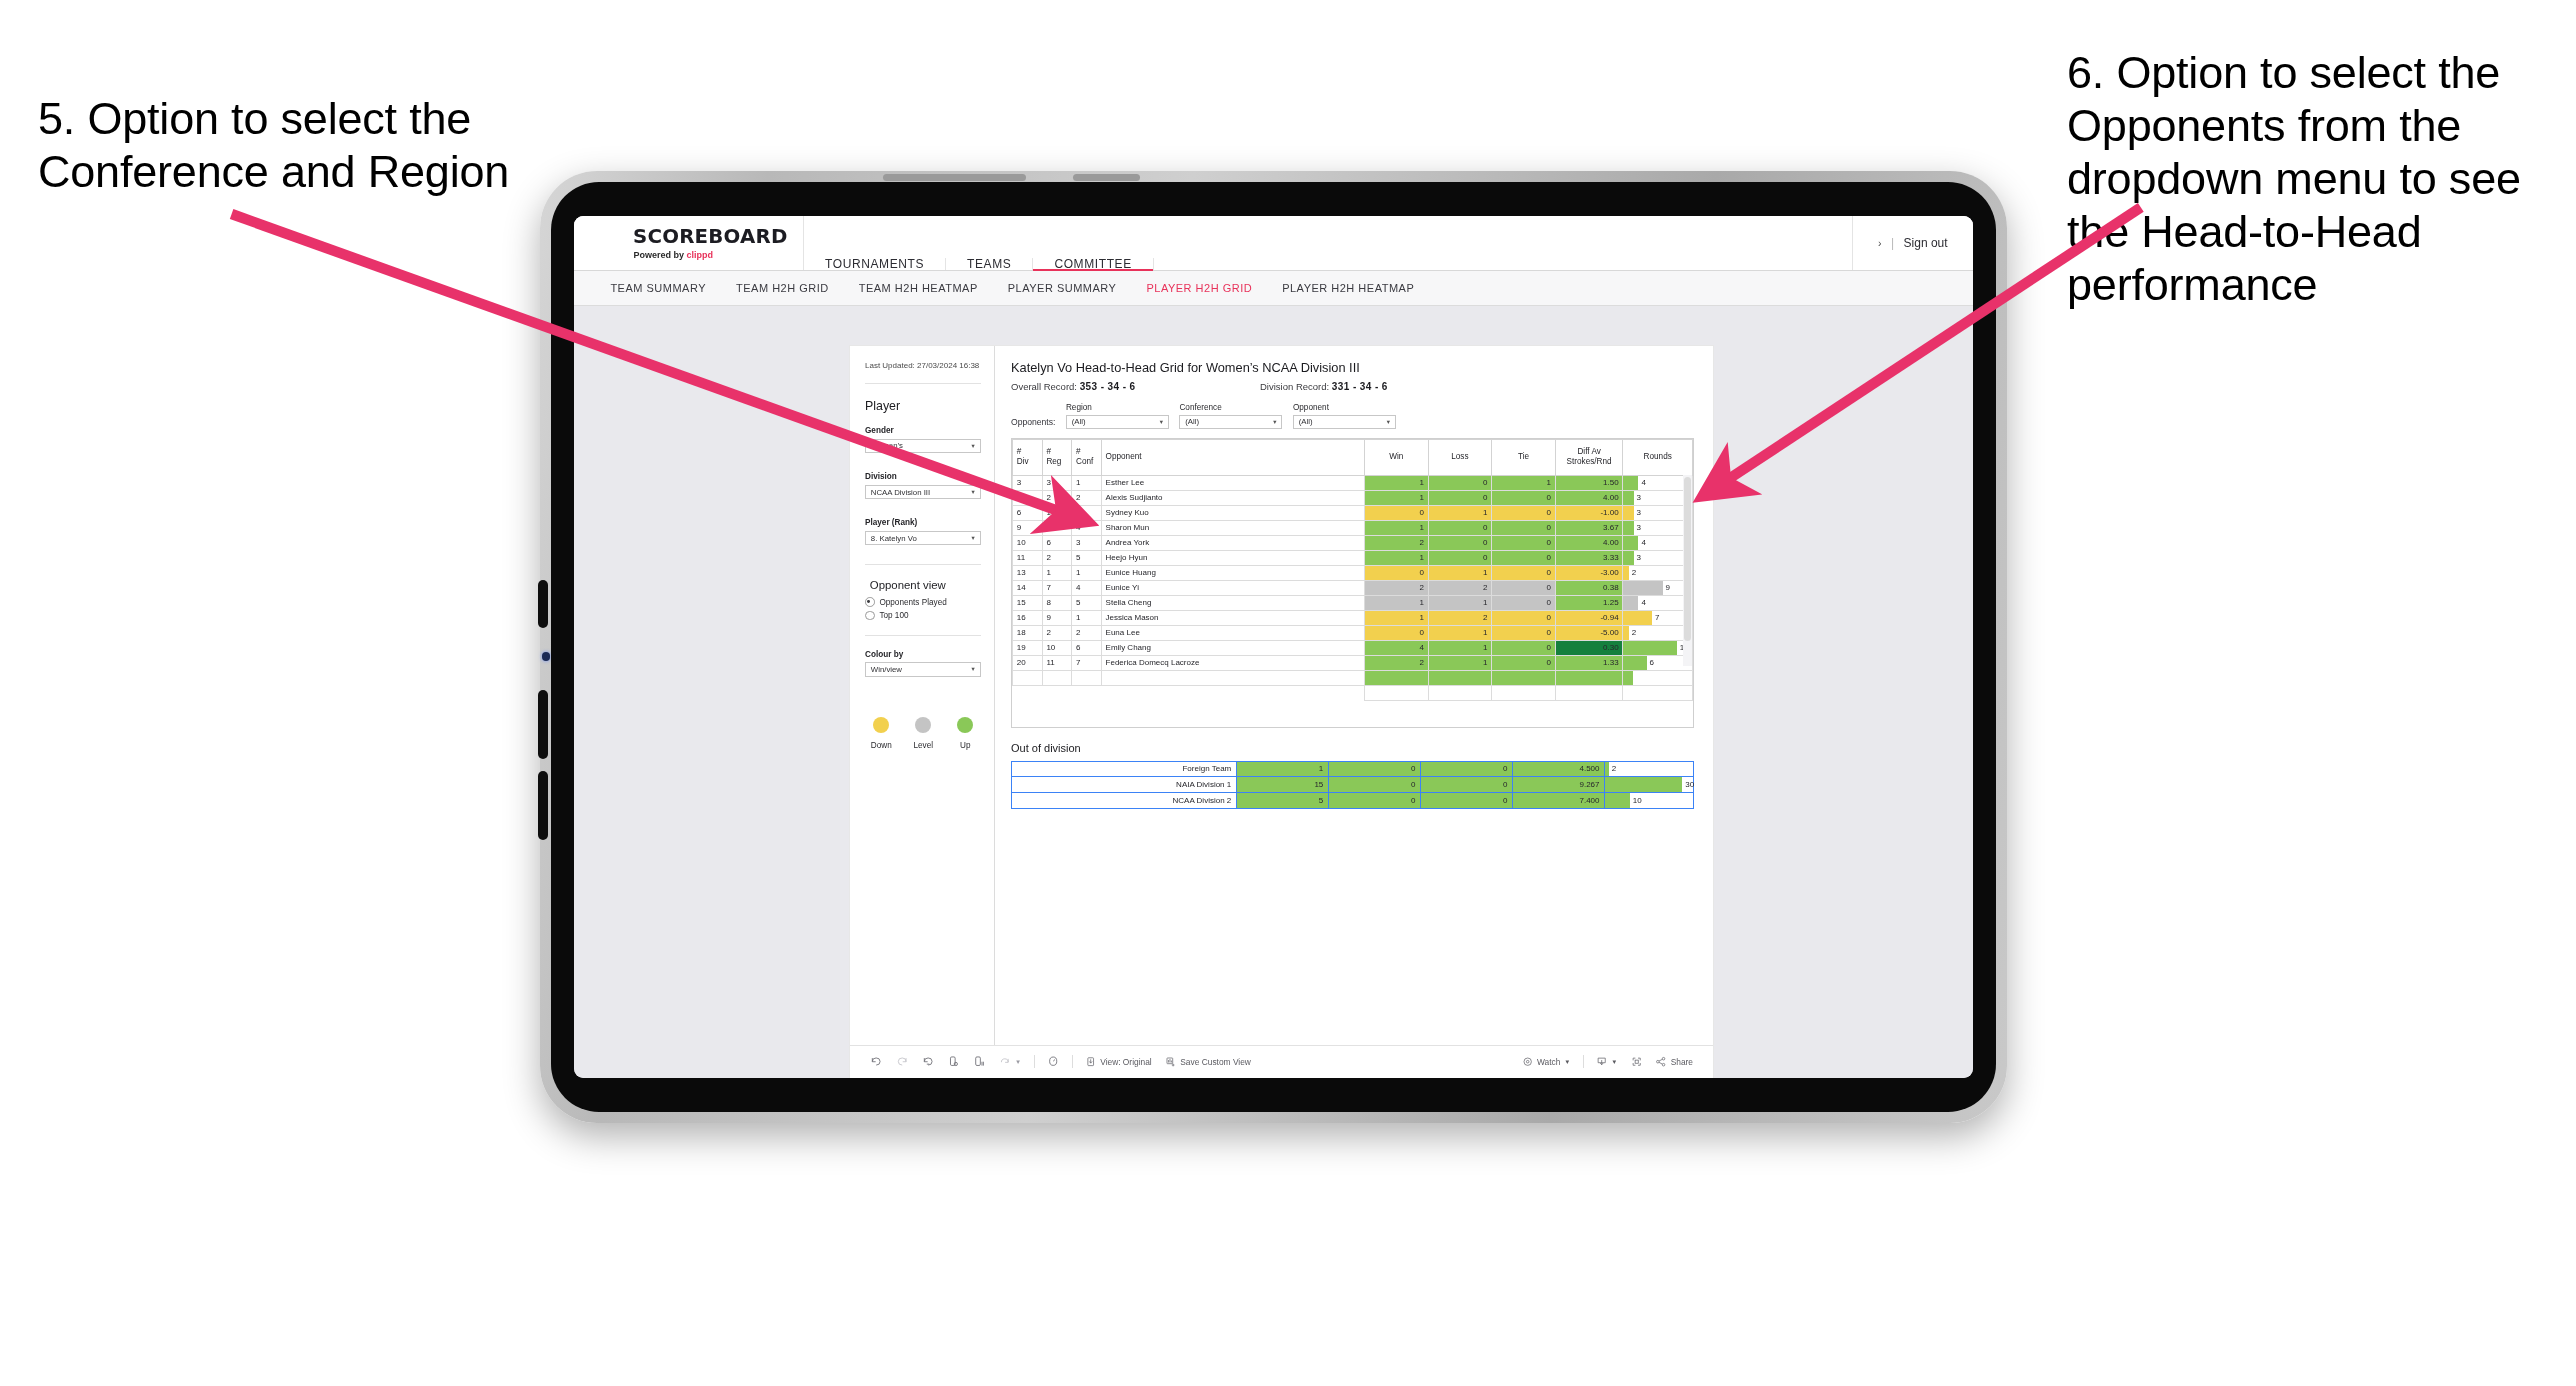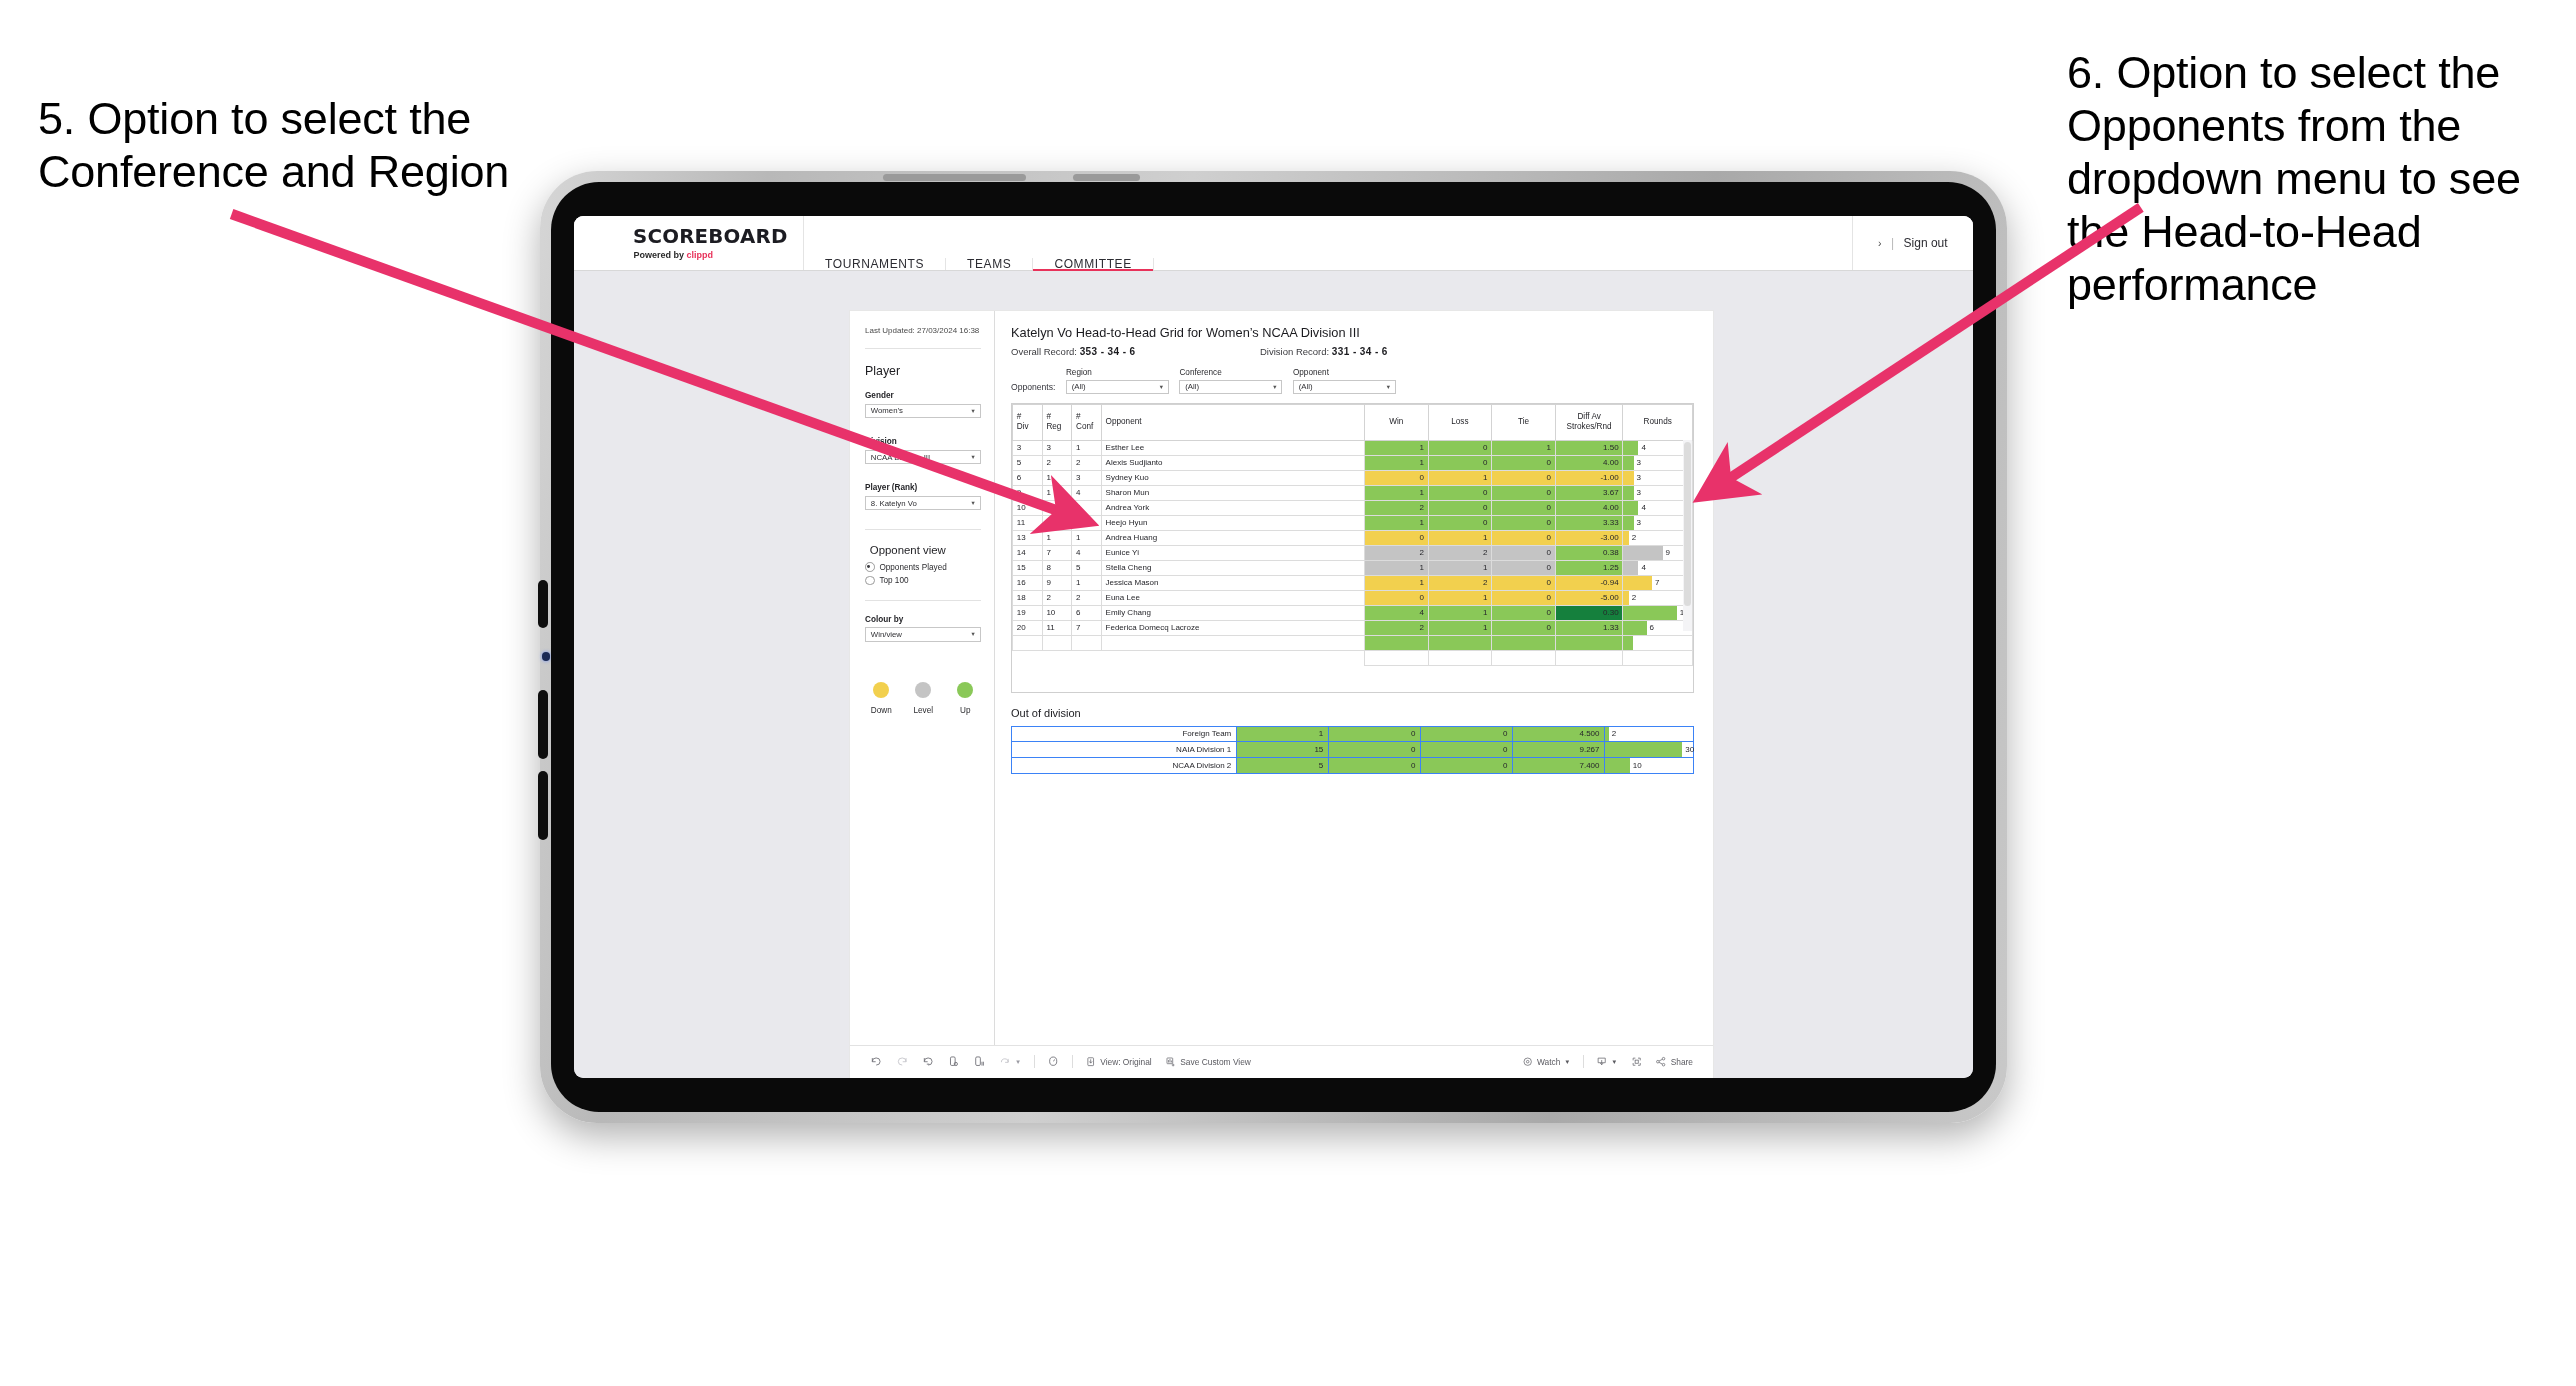"TEAM SUMMARY" div.subnav { html: none -> <div> <div><span>TEAM SUMMARY</span></div> <div><span>TEAM H2H GRID</span></div> <div><span>TEAM H2H HEATMAP</span></div> <div><span>PLAYER SUMMARY</span></div> <div><span>PLAYER H2H GRID</span></div> <div><span>PLAYER H2H HEATMAP</span></div> </div> }
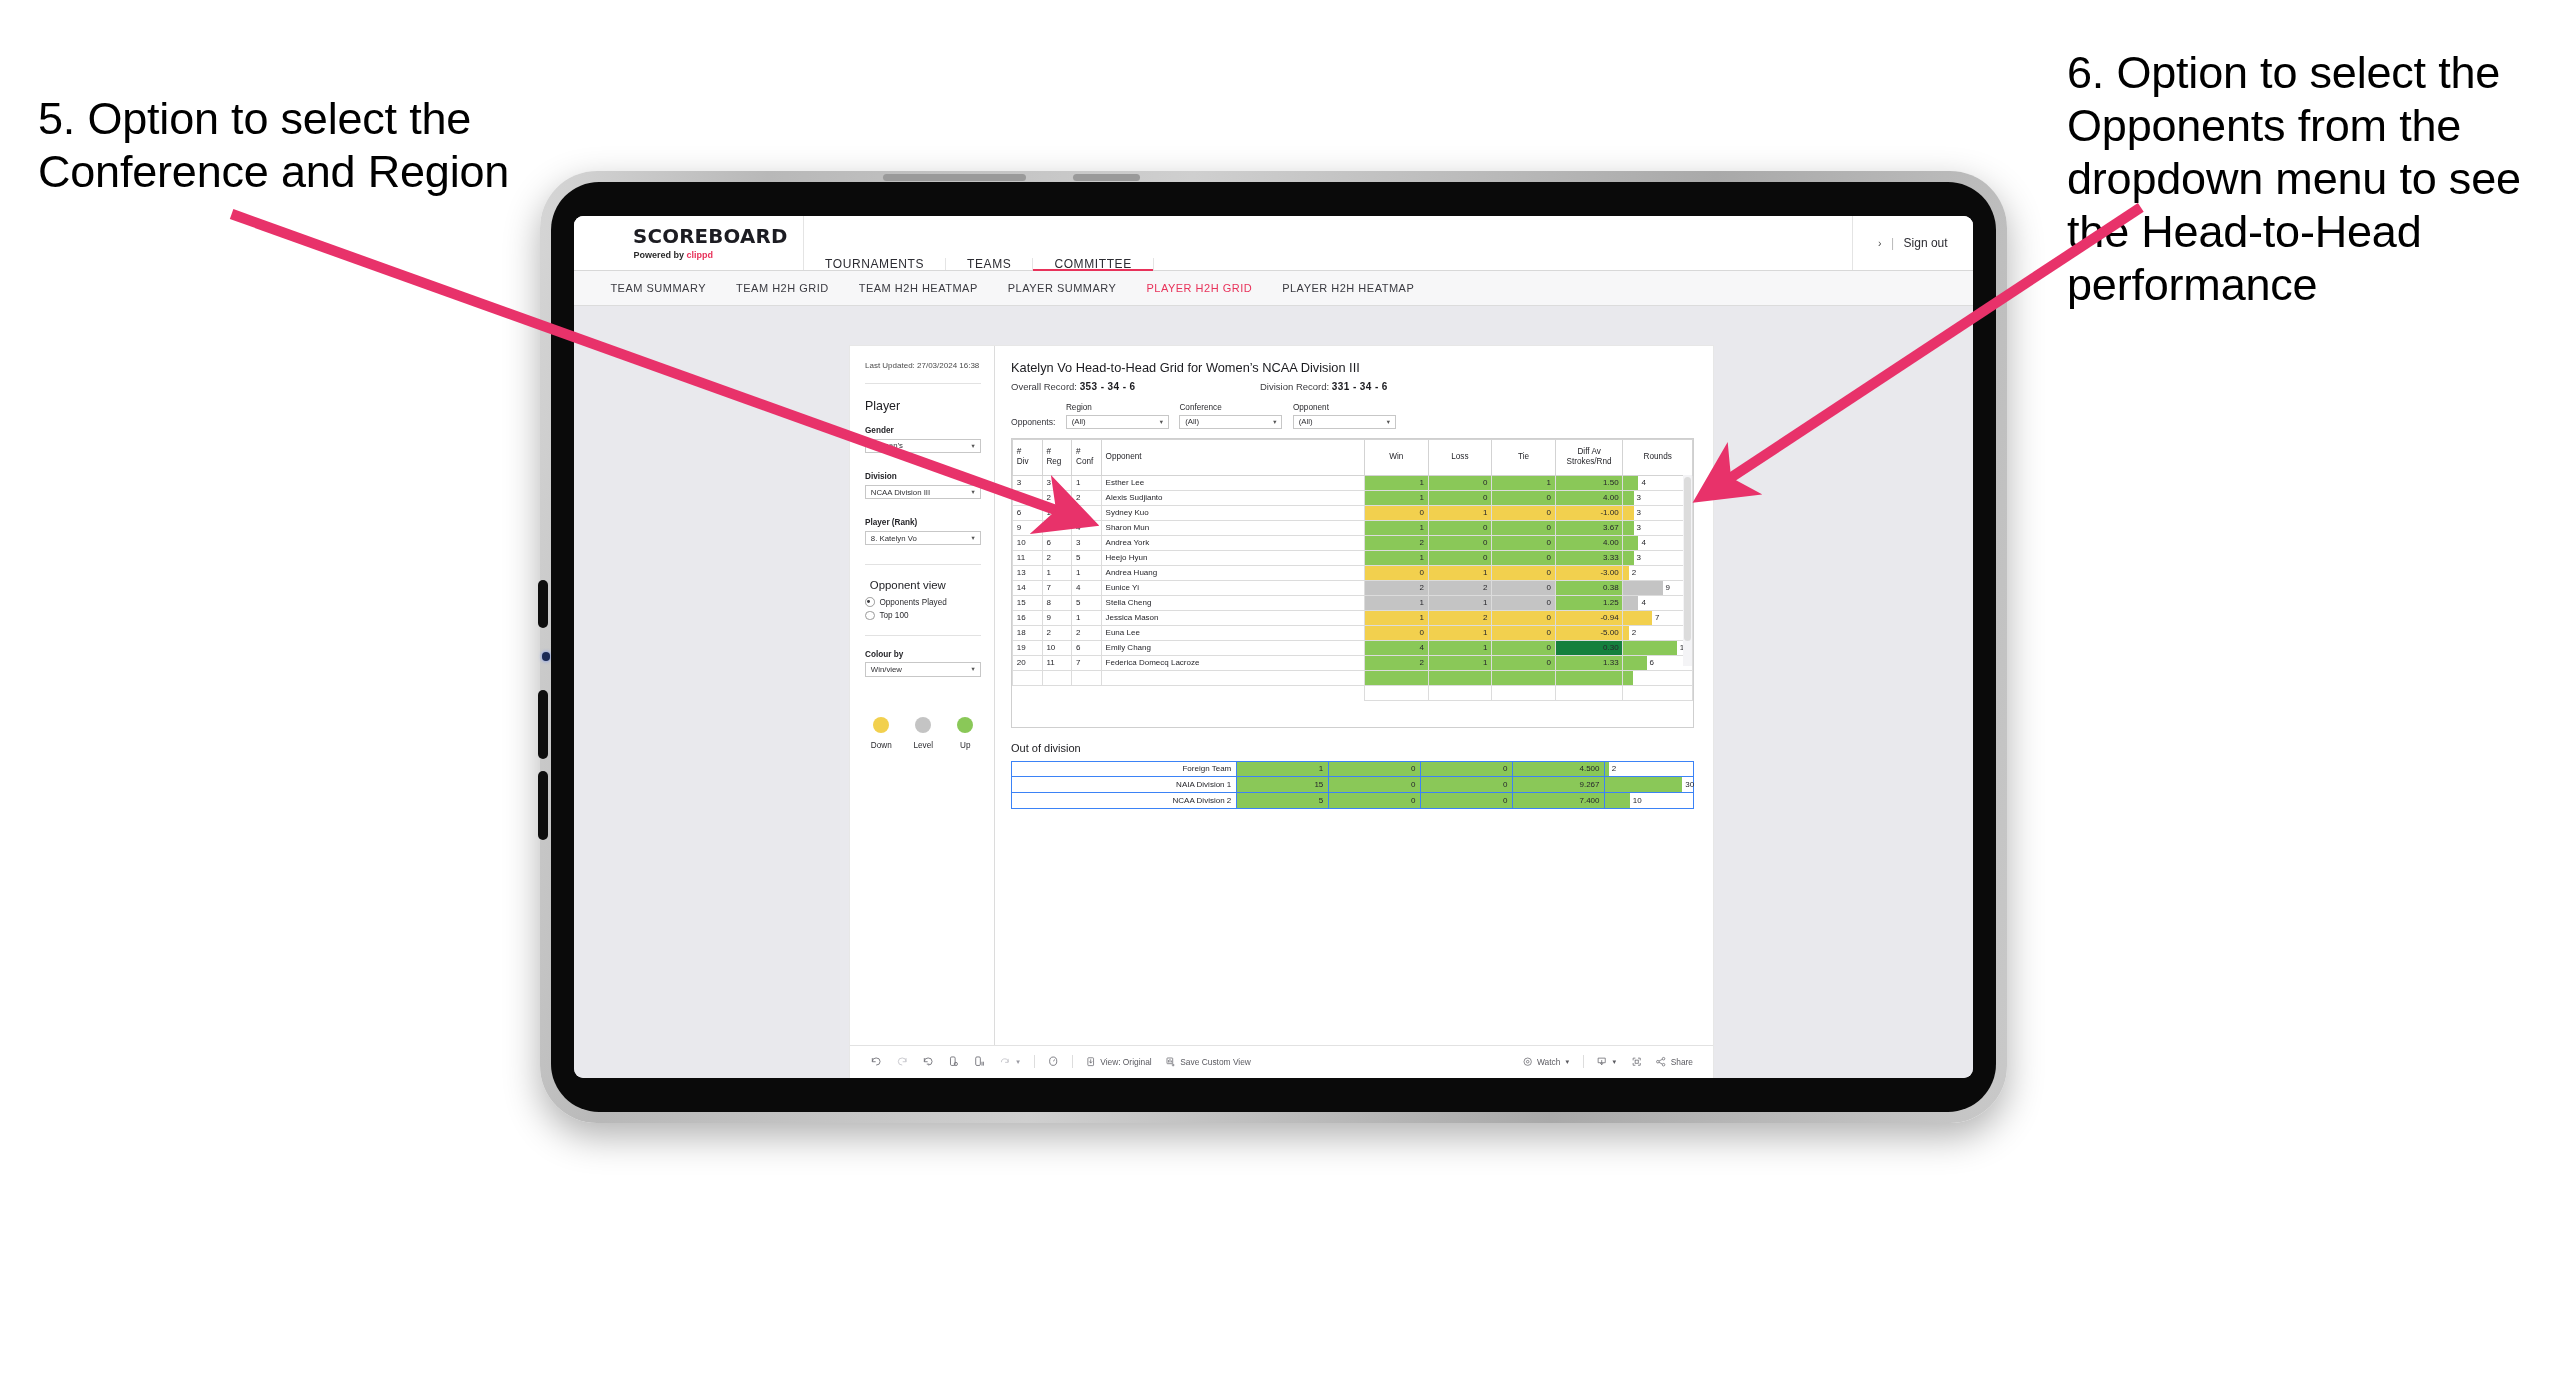"Andrea Huang" td.c-opp { text: Andrea -> Eunice }
